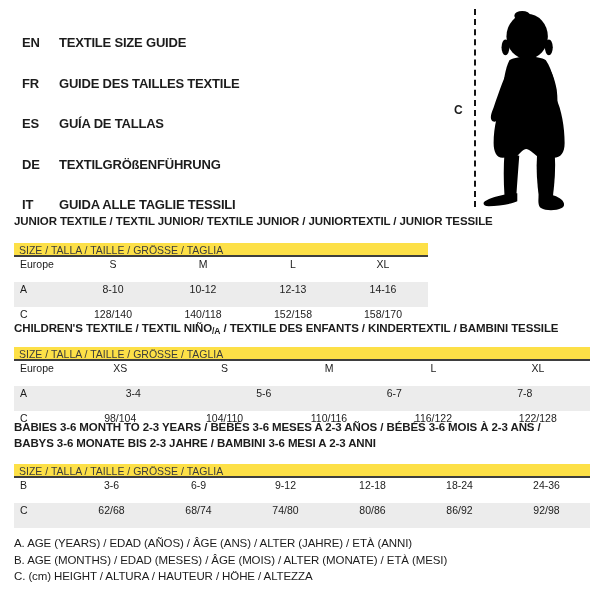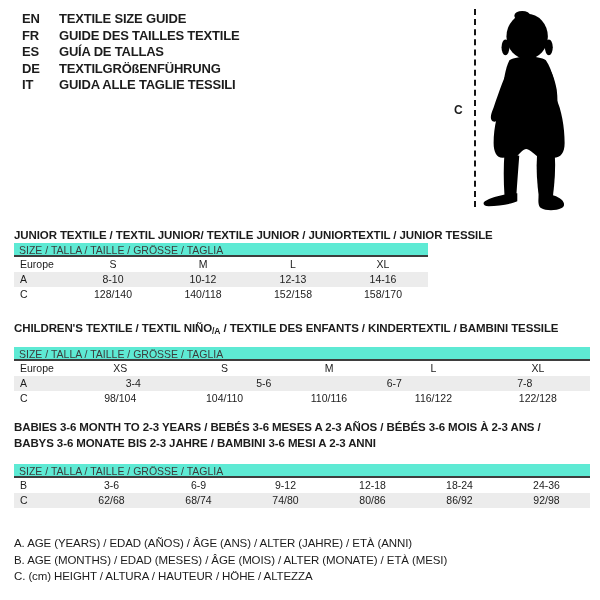"EN" .lang-row { margin-top: none -> 24px }
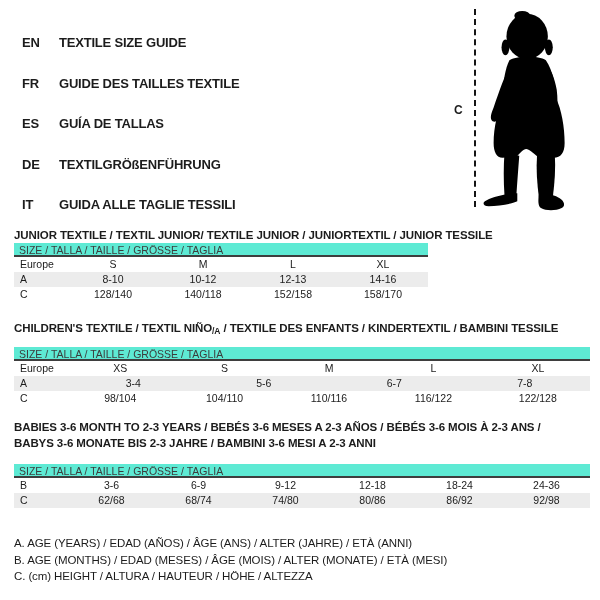"JUNIOR TEXTILE / TEXTIL JUNIOR/" #title-junior { top: 229px -> 215px }
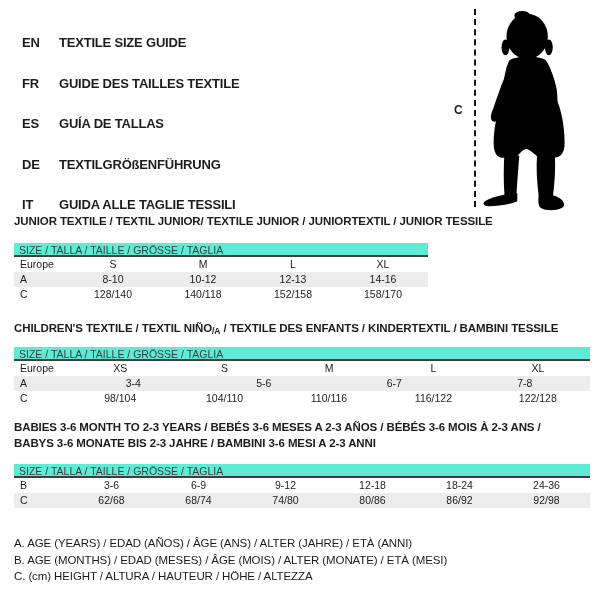"SIZE / TALLA / TAILLE" .size-bar { background: #5eead4 -> #fde047 }
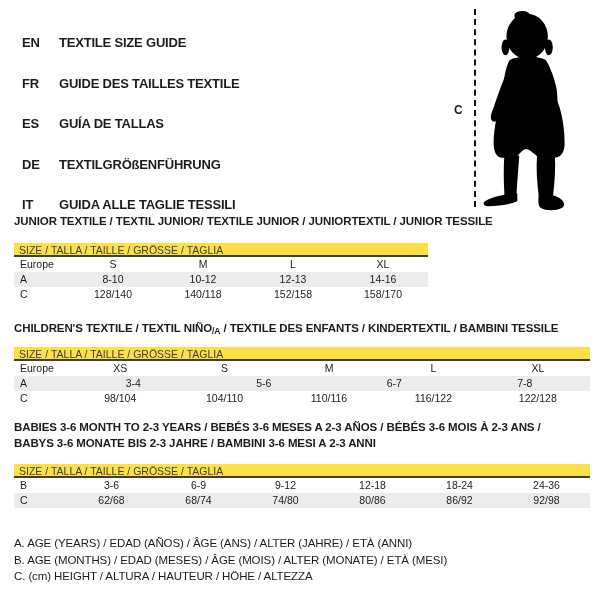"Europe" .trow { height: 15px -> 25px }
